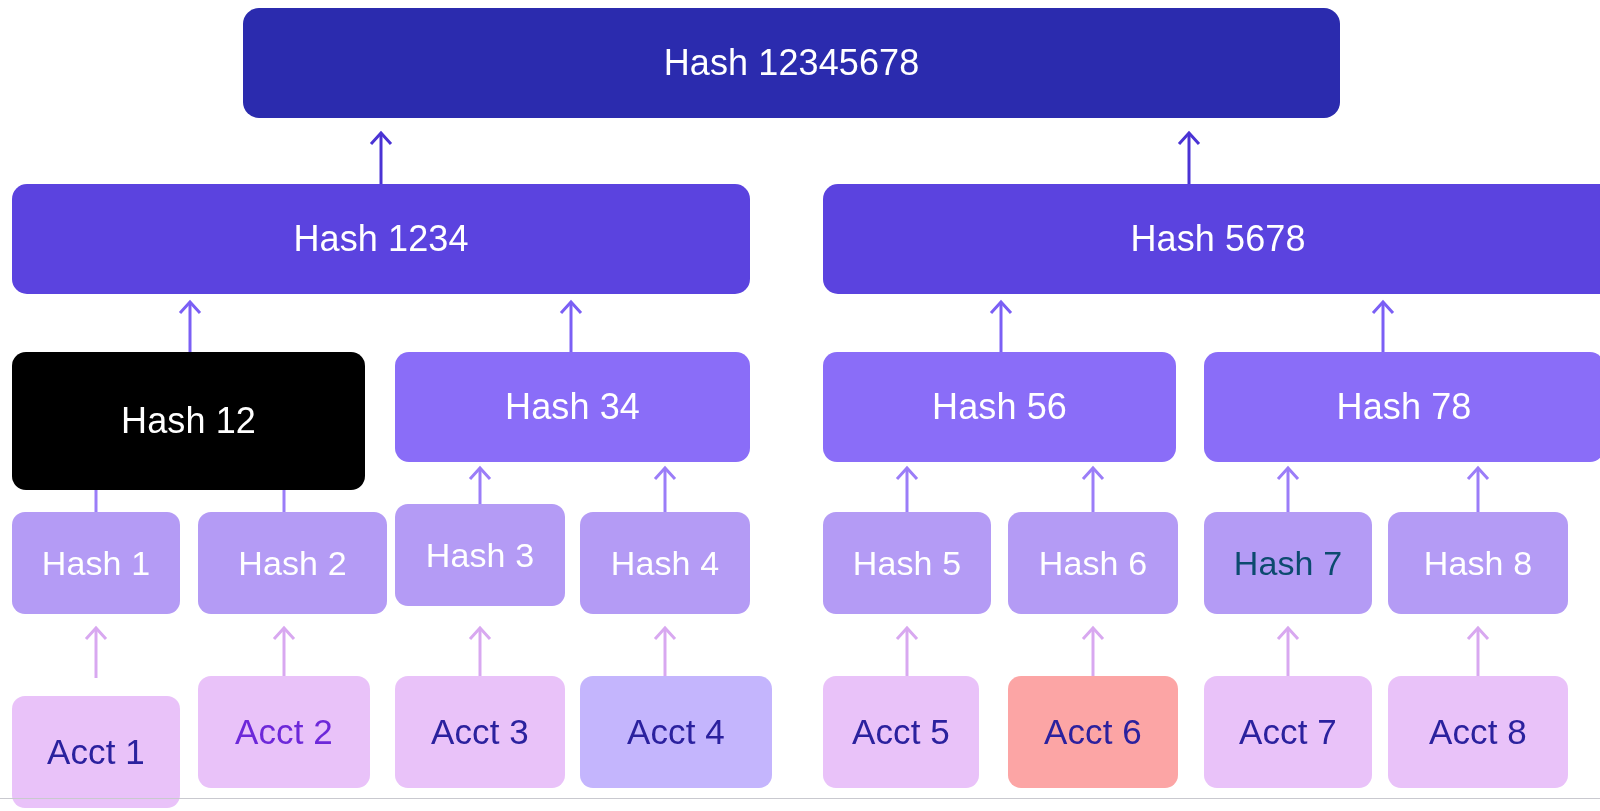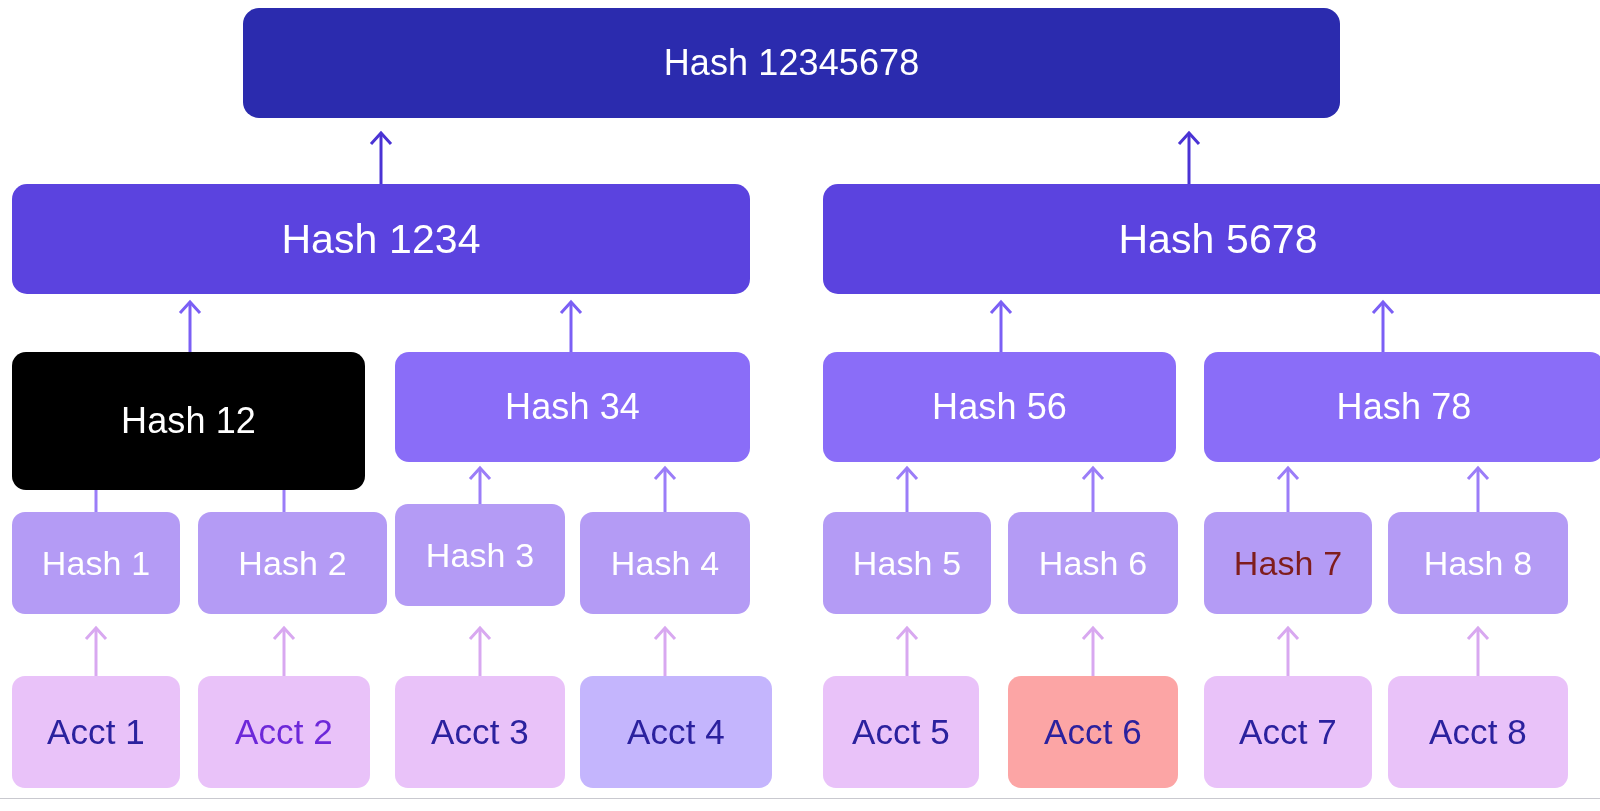"Hash 1234" .lvl-two { font-size: 41px -> 36px }
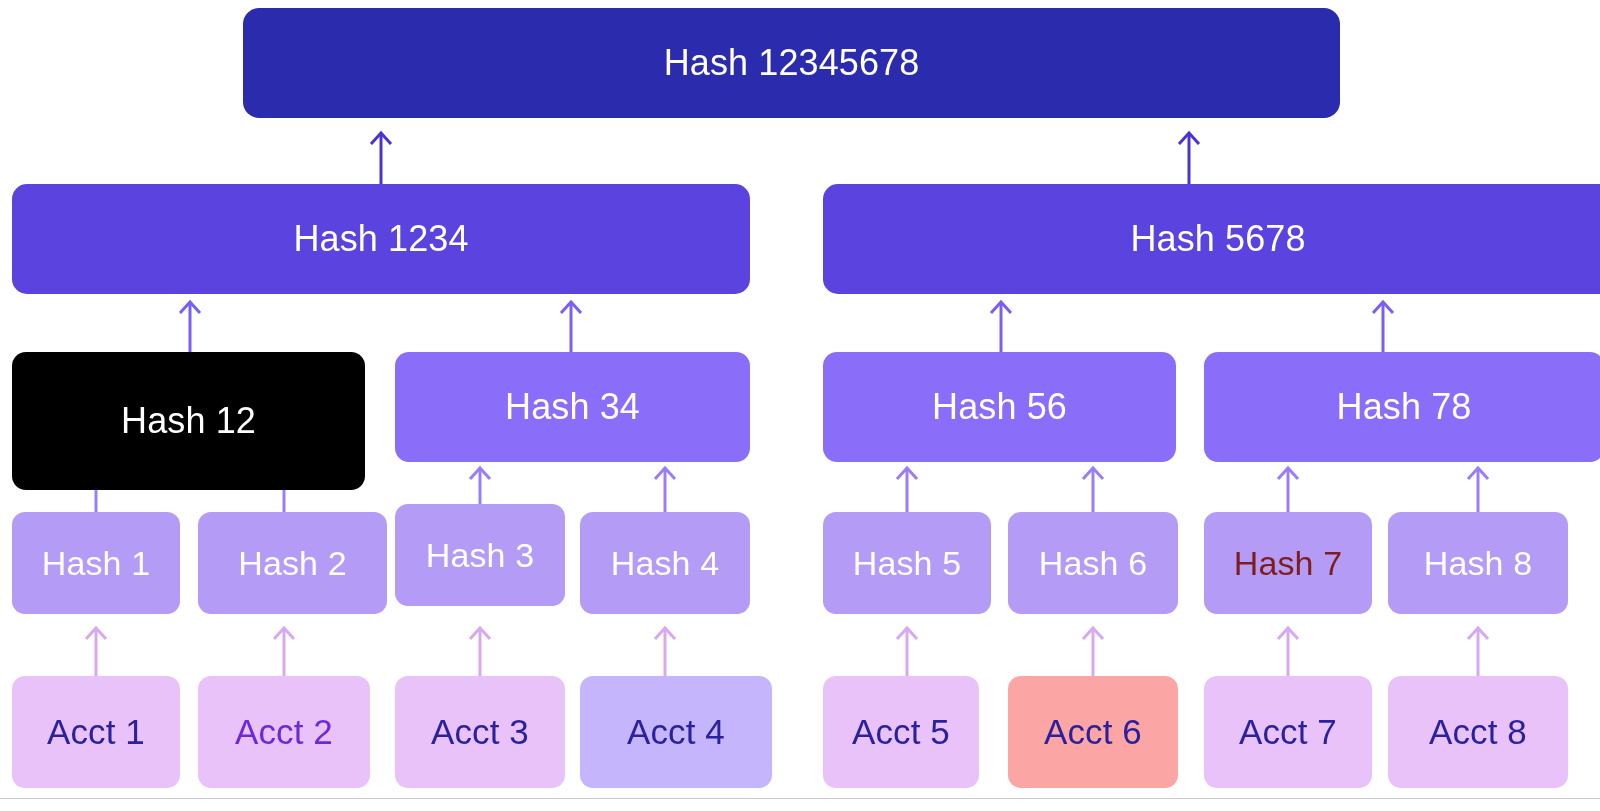"Hash 7" div.node { color: #7f1d1d -> #0c4a6e }
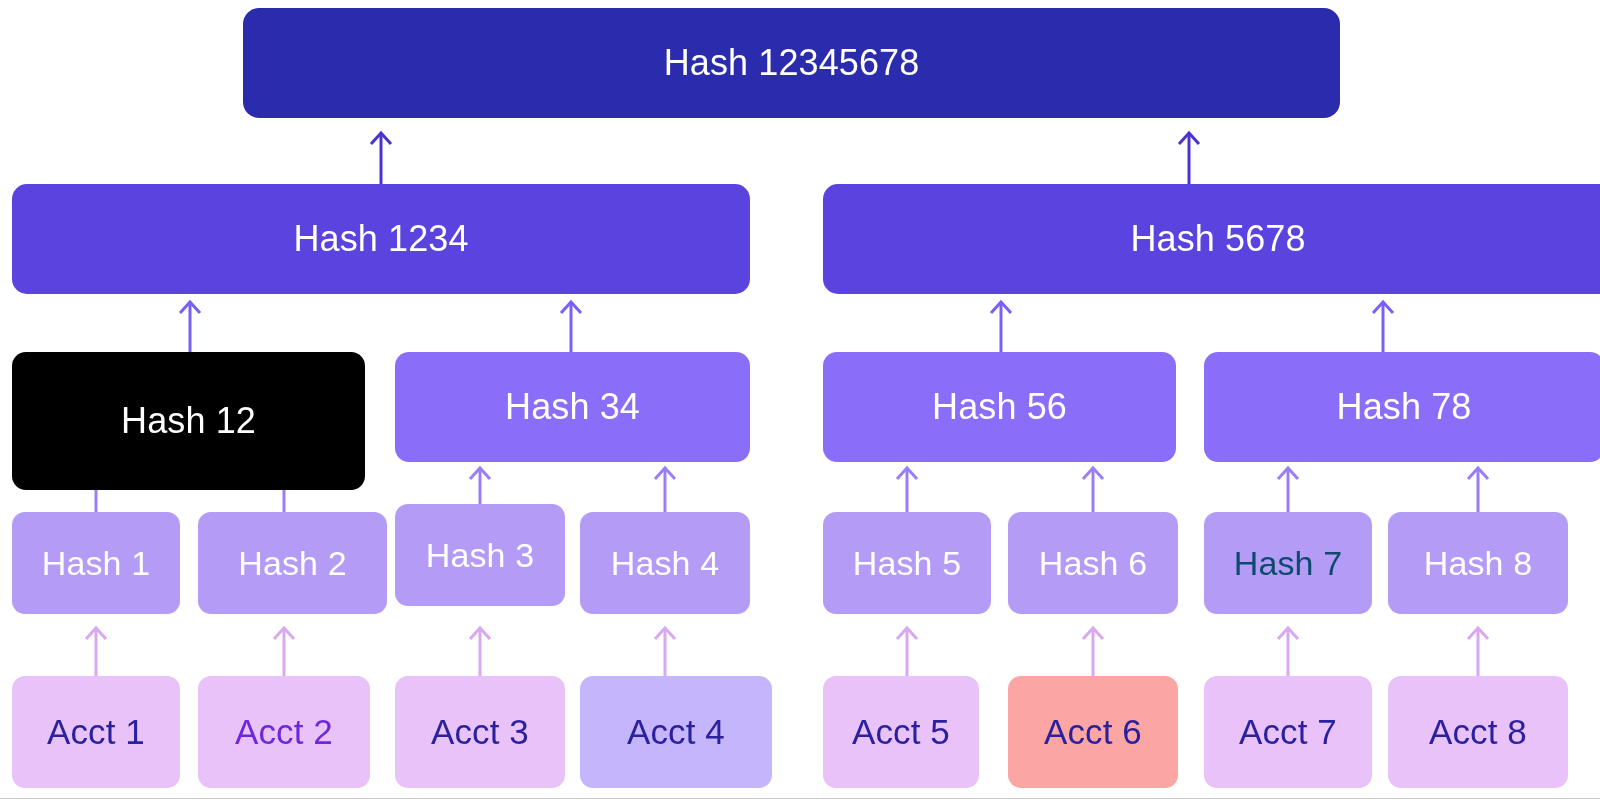"Acct 1" div.node { top: 676px -> 696px }
